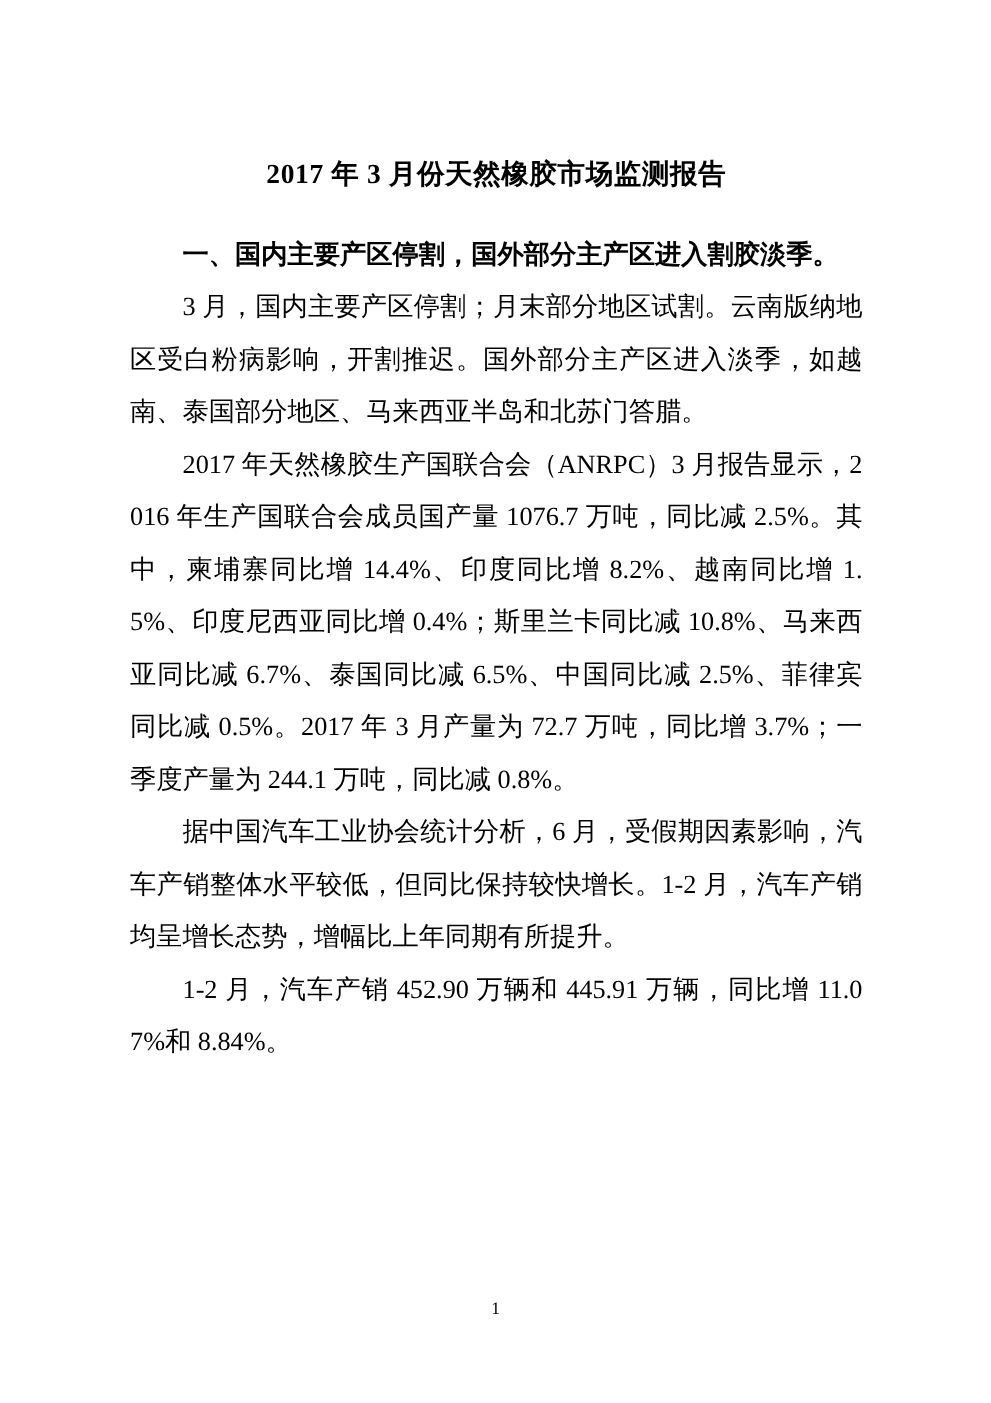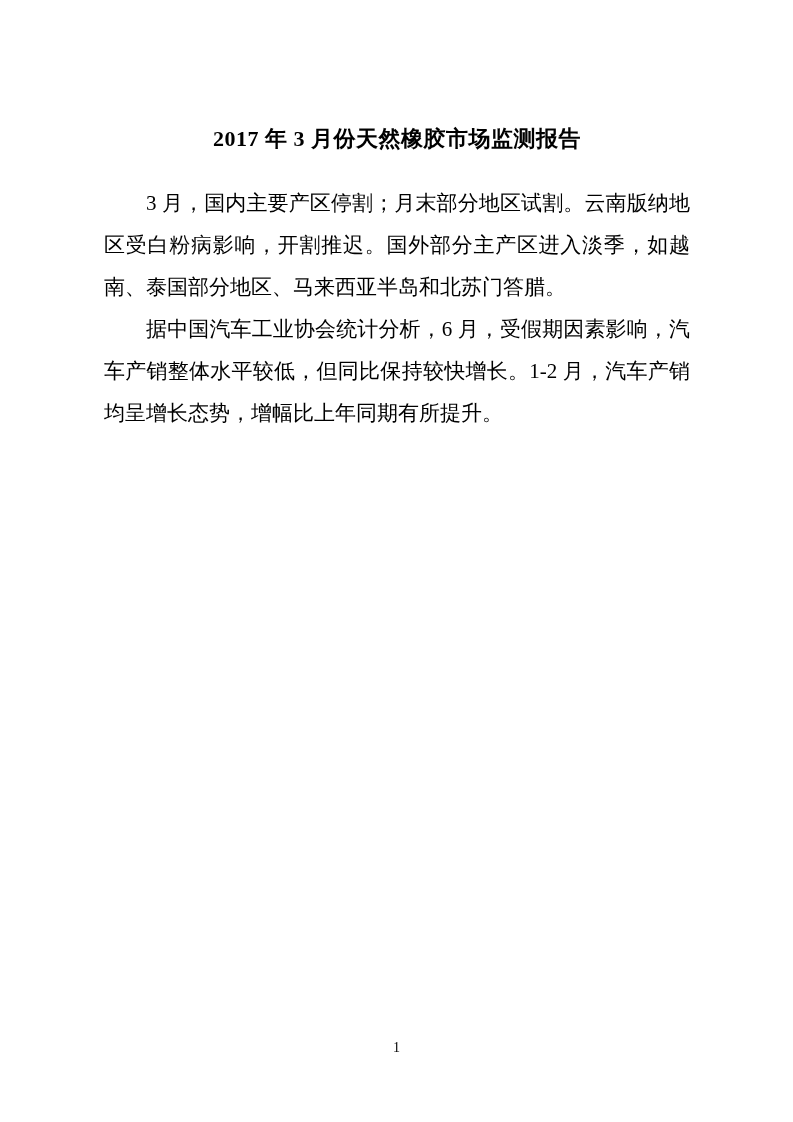"一、国内主要产区停割，国外部分主产区进入割胶淡季。" h2.section-heading { html: none -> <h2>一、国内主要产区停割，国外部分主产区进入割胶淡季。</h2> }
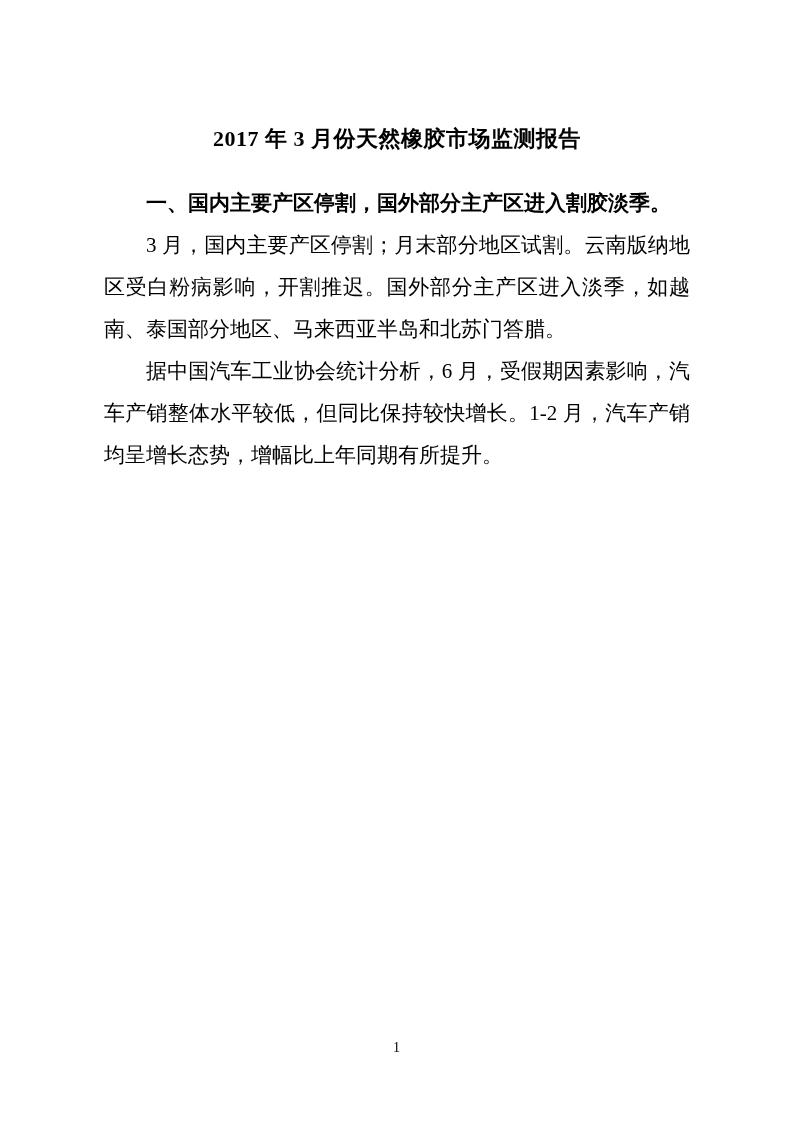"2017 年天然橡胶生产国联合会（ANRPC）3 月报告显示，2016" p.body-para { html: none -> <p>2017 年天然橡胶生产国联合会（ANRPC）3 月报告显示，2016 年生产国联合会成员国产量 1076.7 万吨，同比减 2.5%。其中，柬埔寨同比增 14.4%、印度同比增 8.2%、越南同比增 1.5%、印度尼西亚同比增 0.4%；斯里兰卡同比减 10.8%、马来西亚同比减 6.7%、泰国同比减 6.5%、中国同比减 2.5%、菲律宾同比减 0.5%。2017 年 3 月产量为 72.7 万吨，同比增 3.7%；一季度产量为 244.1 万吨，同比减 0.8%。</p> }
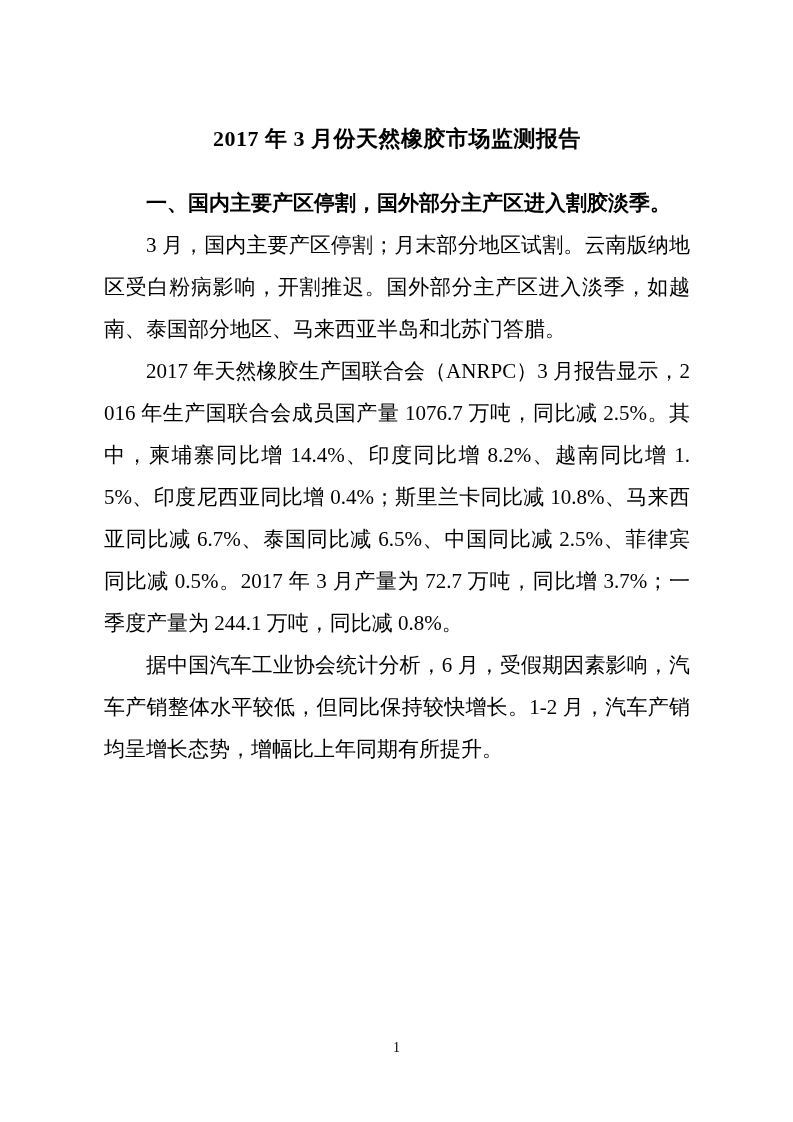"1-2 月，汽车产销 452.90 万辆和 445.91" p.body-para { html: none -> <p>1-2 月，汽车产销 452.90 万辆和 445.91 万辆，同比增 11.07%和 8.84%。</p> }
